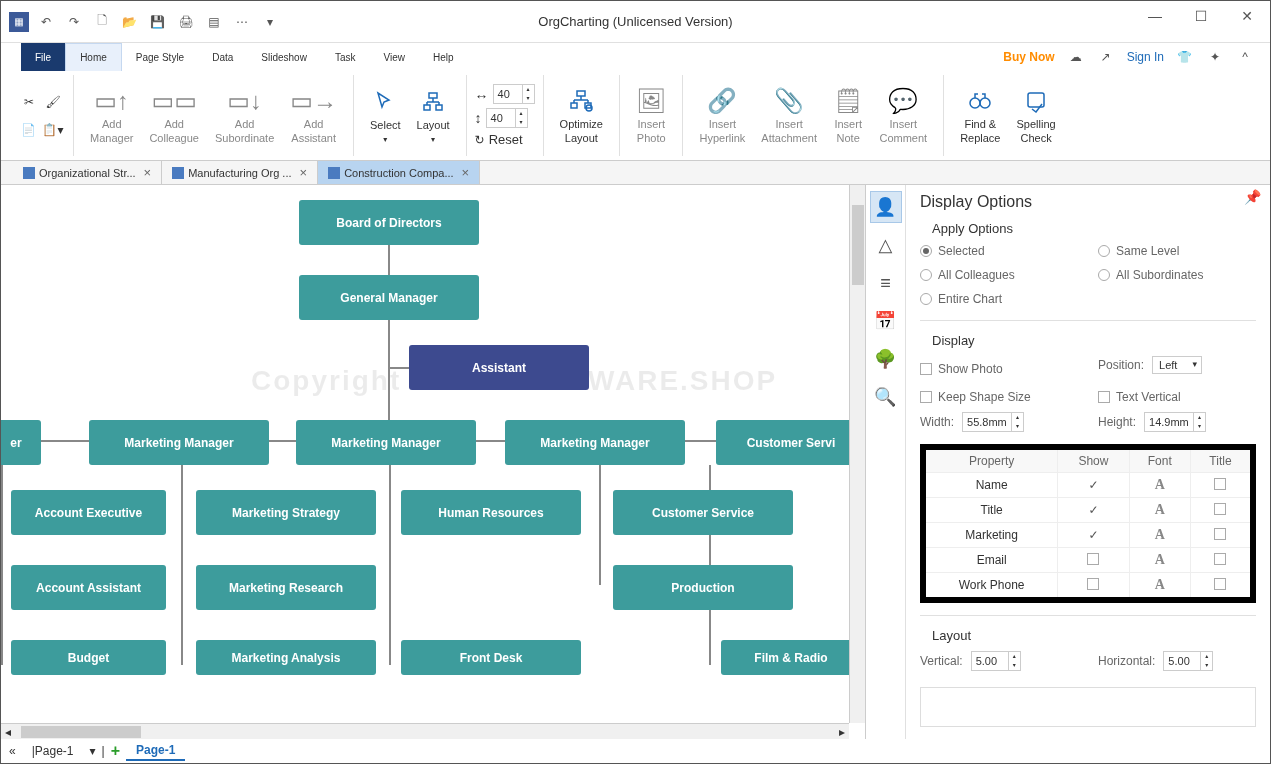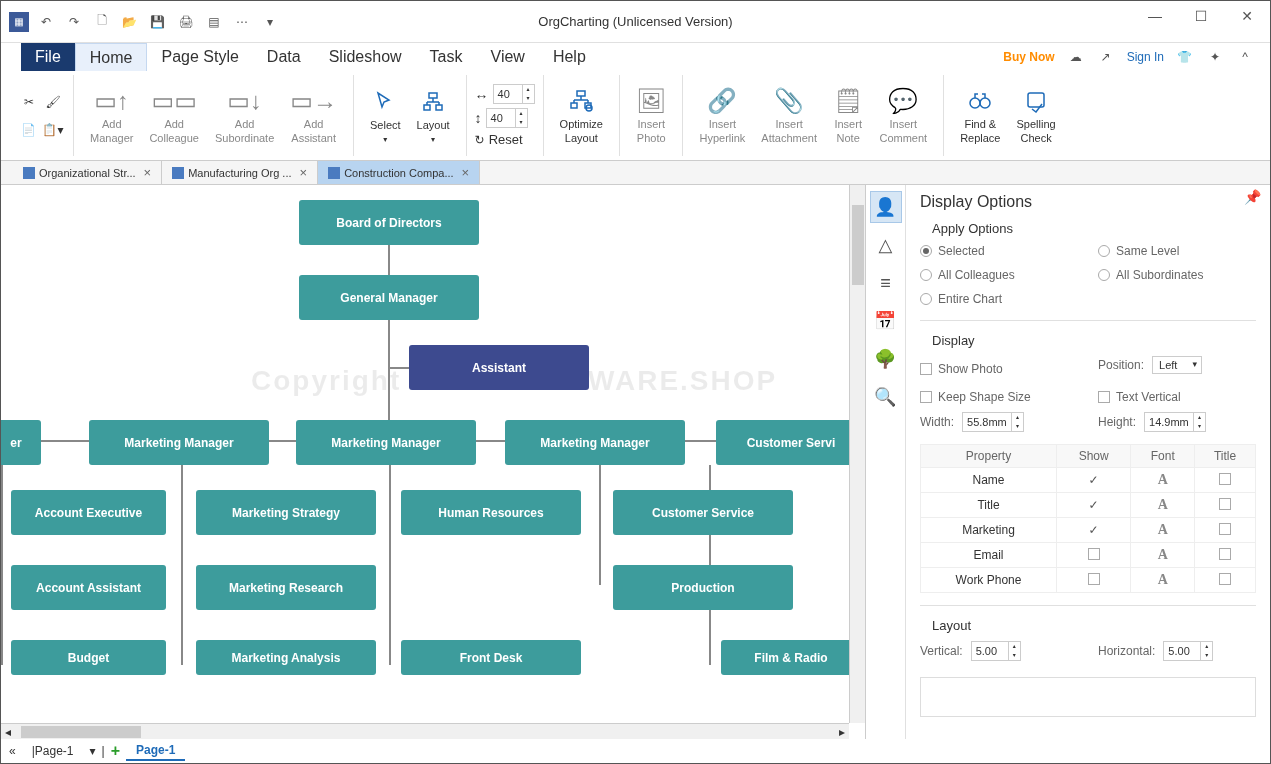"File" .menu-tab { font-size: 16px -> 10px }
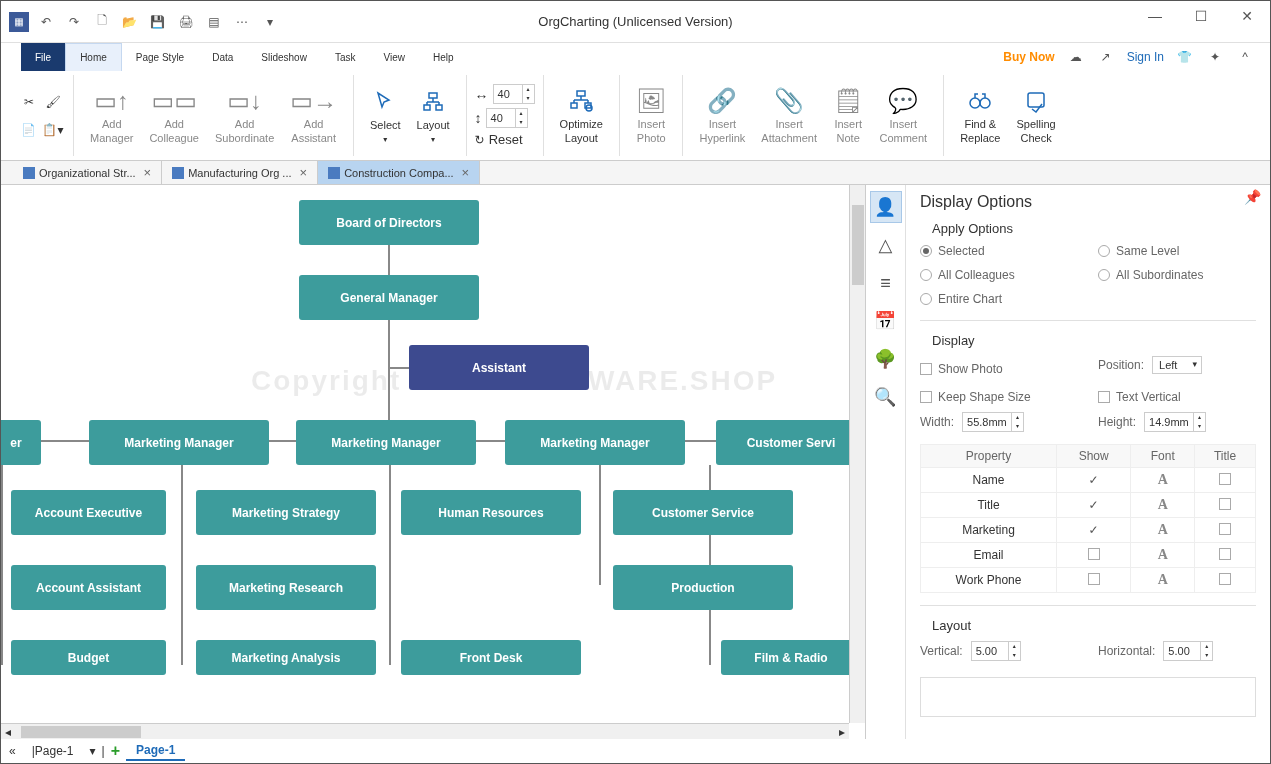"Property" .prop-table { border: 1px solid #000000 -> 6px solid #000000 }
